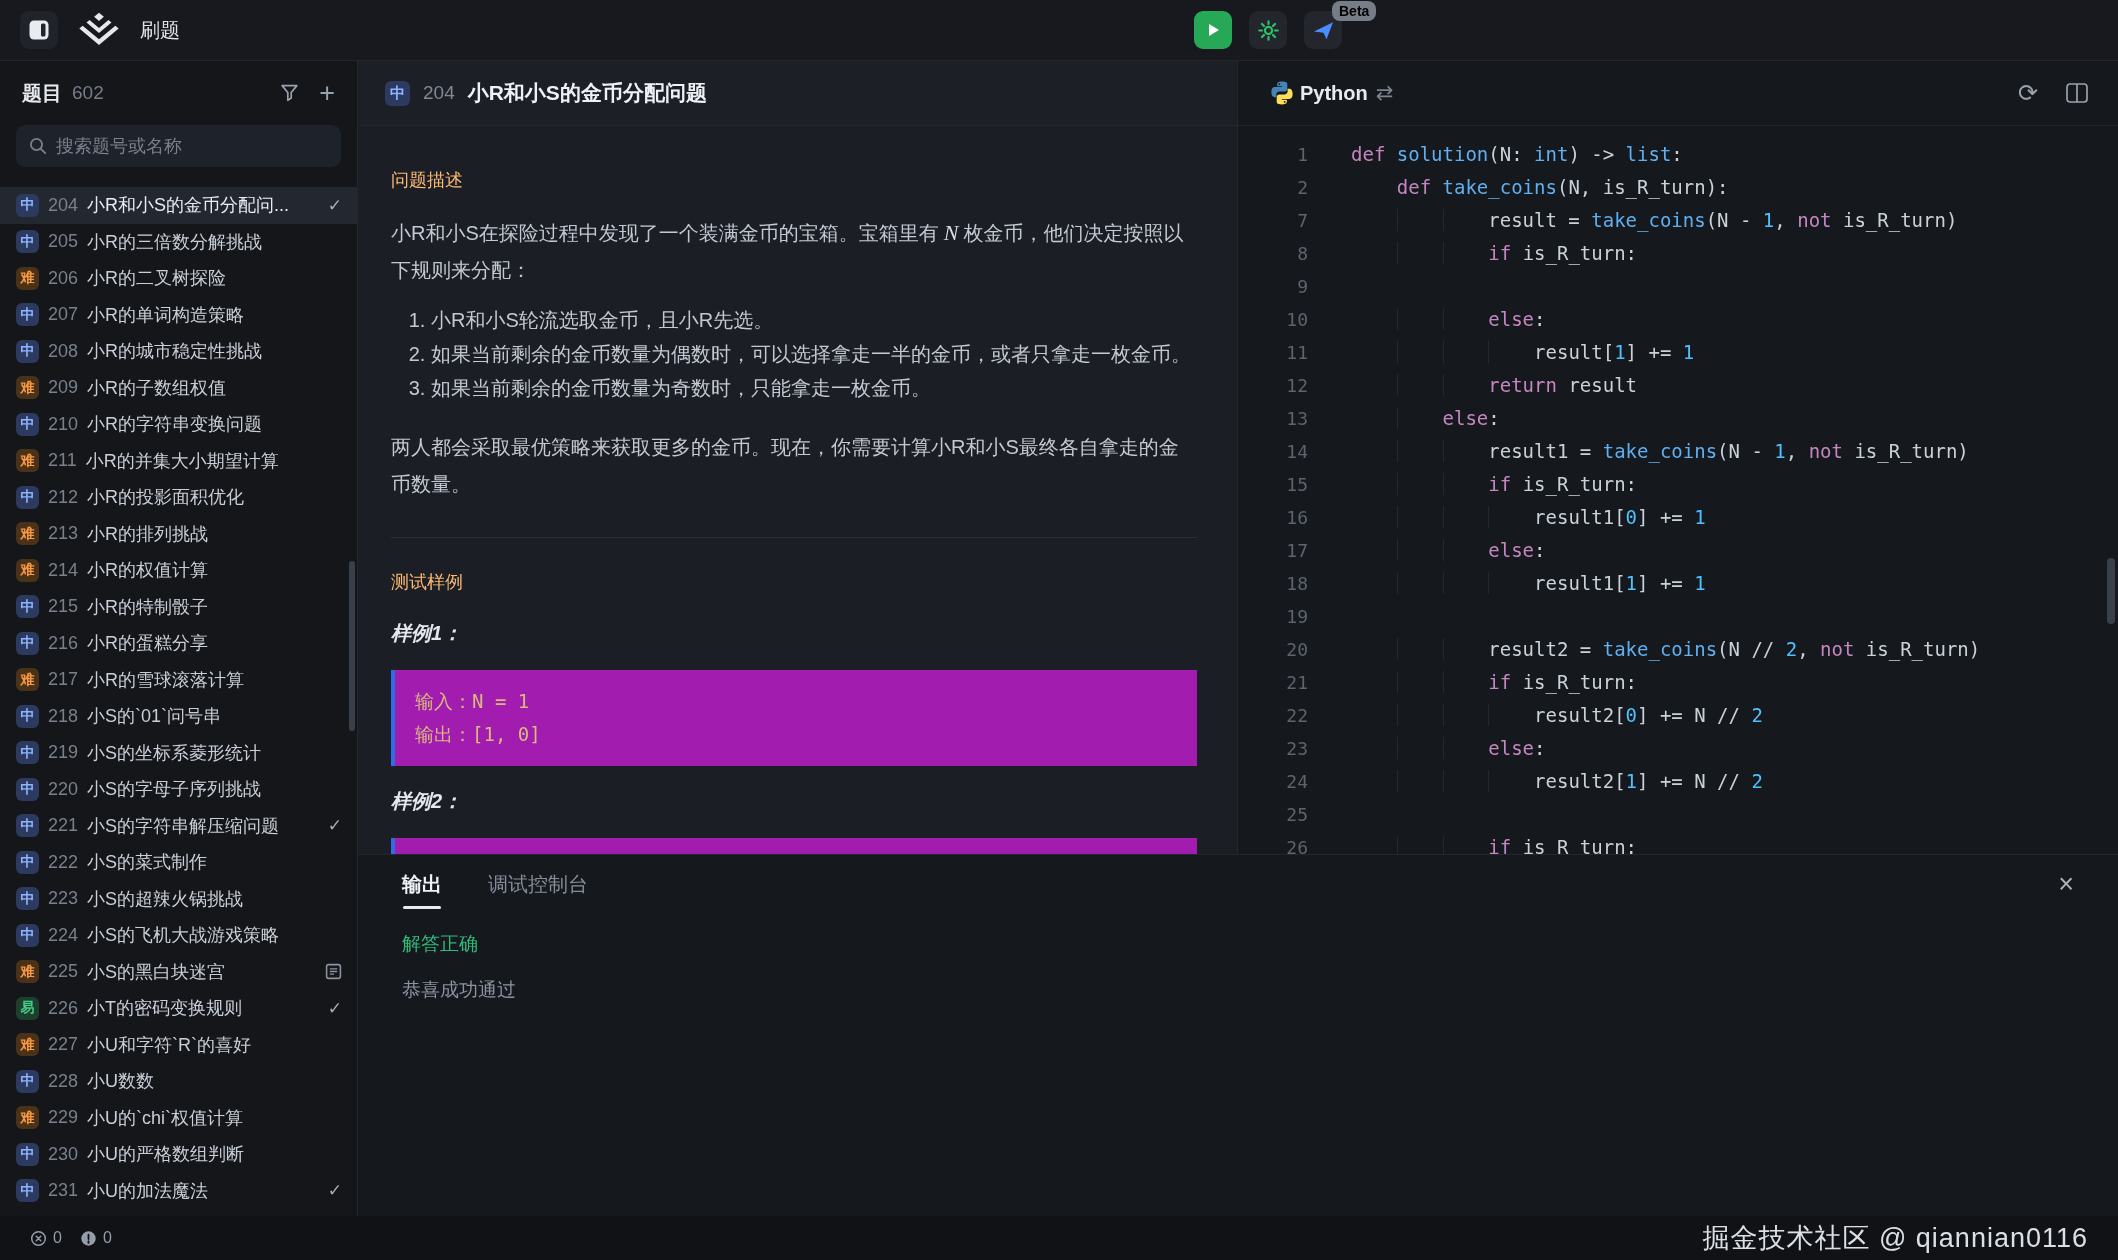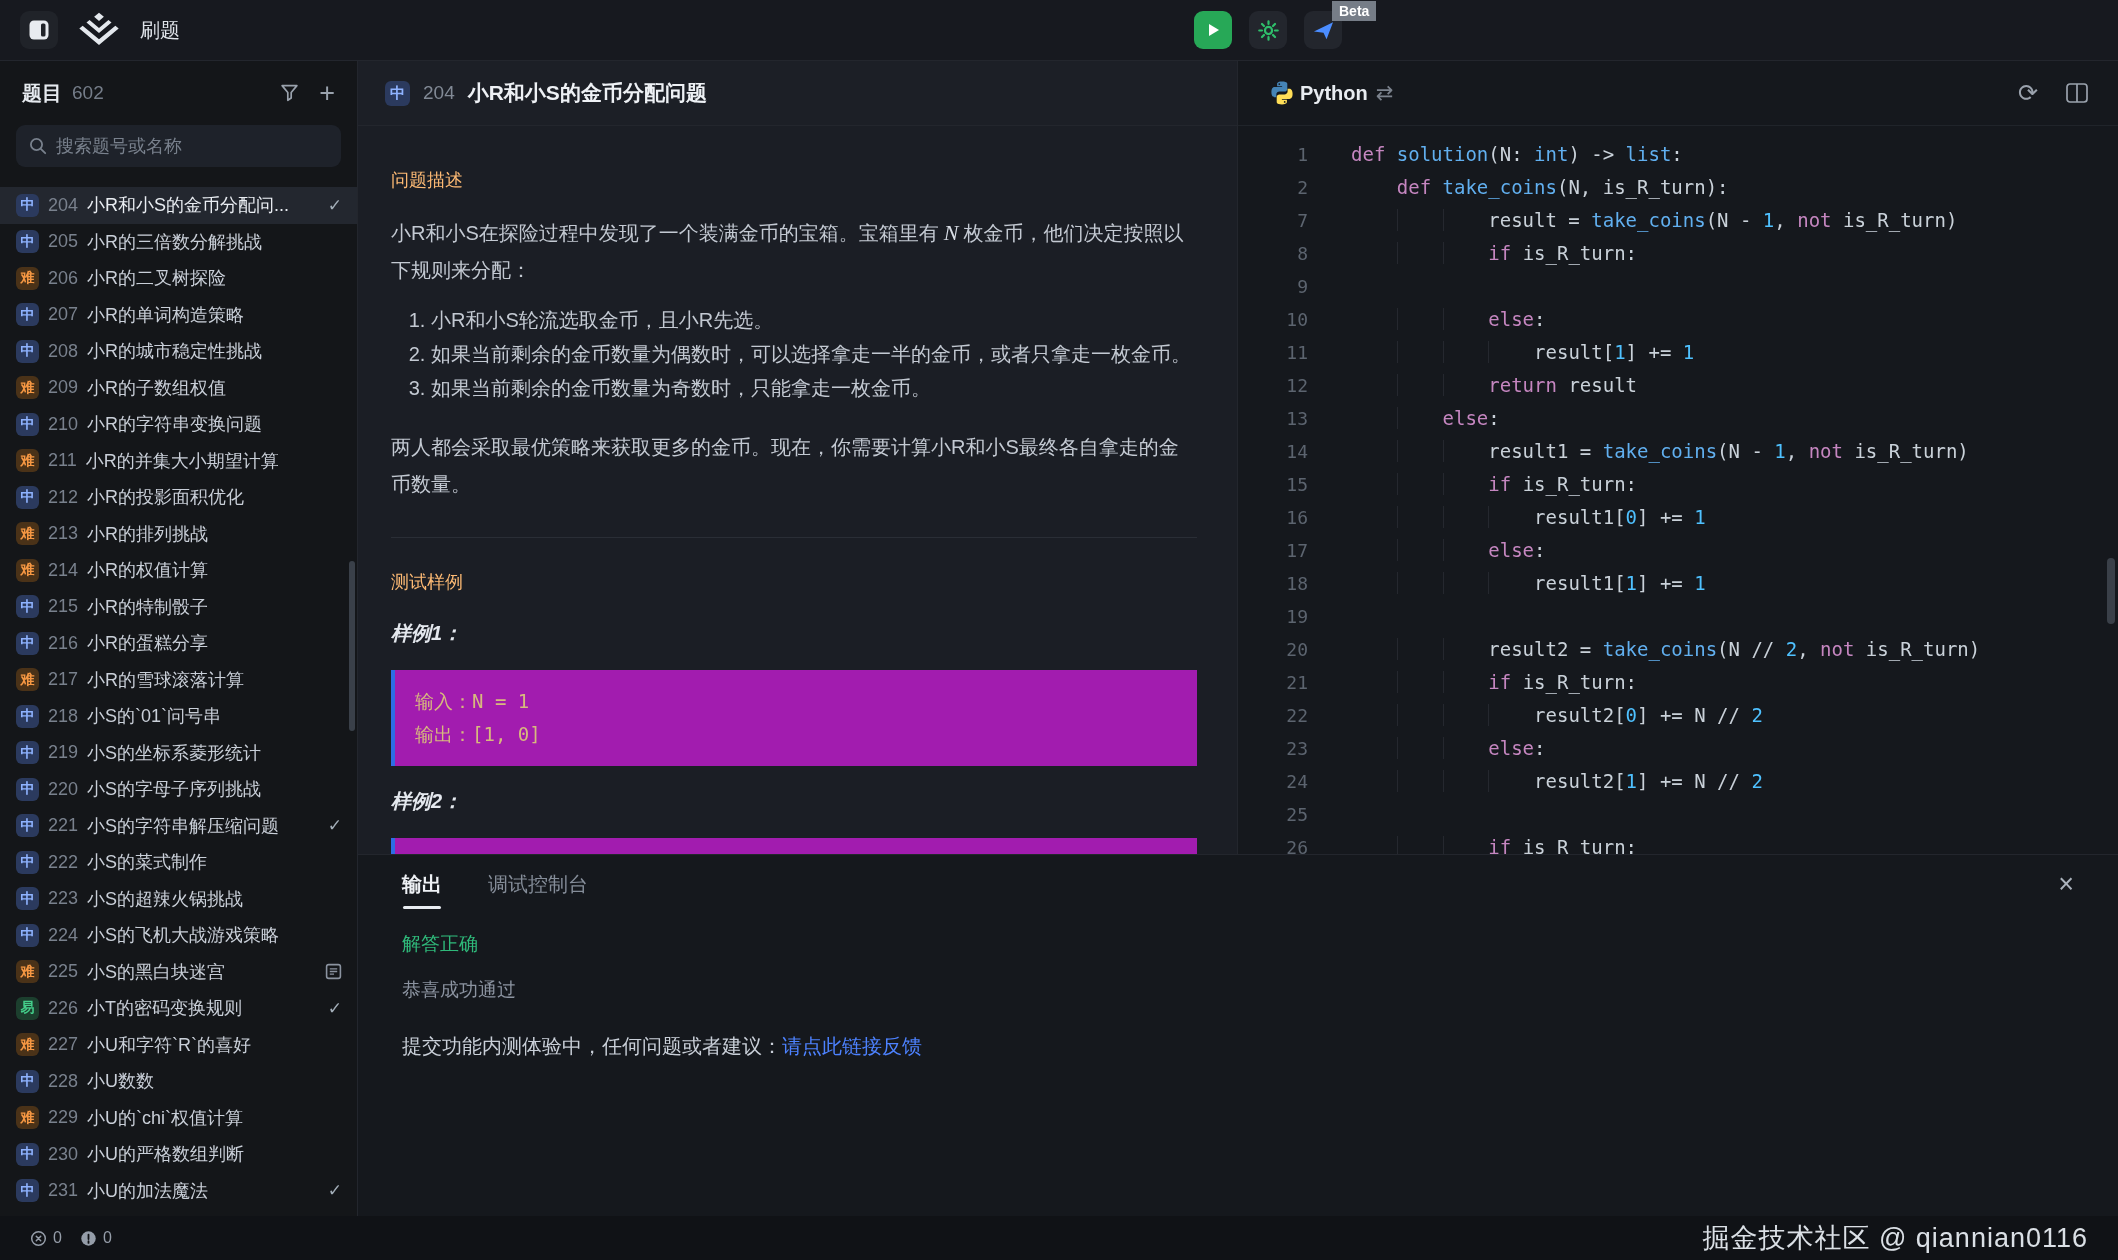"Beta" .beta-badge { border-radius: 0 -> 8px; color: #ffffff -> #000000 }
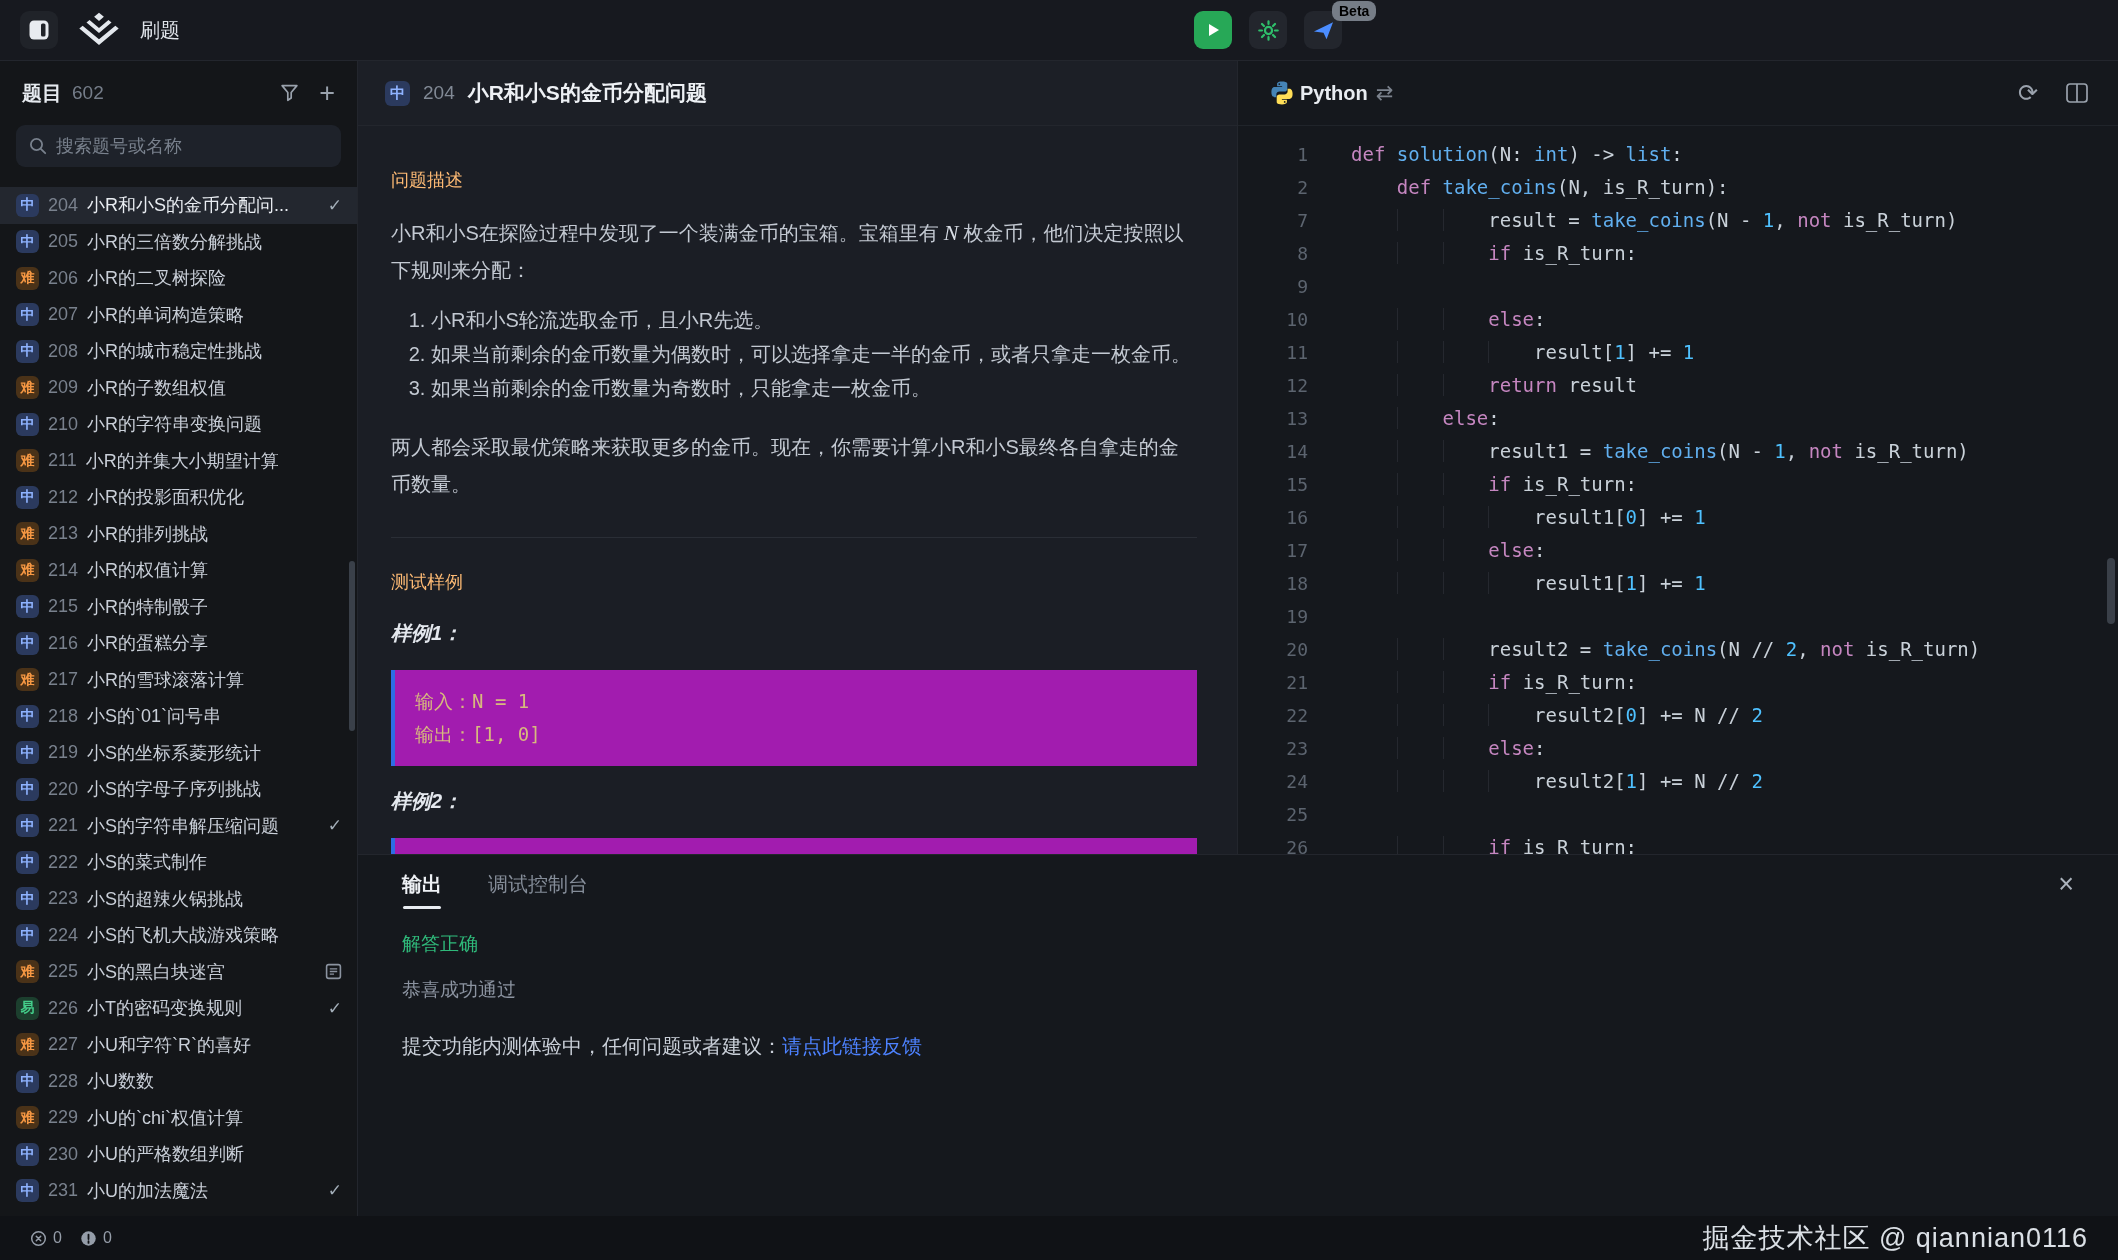"提交功能内测体验中，任何问题或者建议：请点此链接反馈" div.feedback { html: <div> <span>提交功能内测体验中，任何问题或者建议：</span><span>请点此链接反馈</span> </div> -> none }
